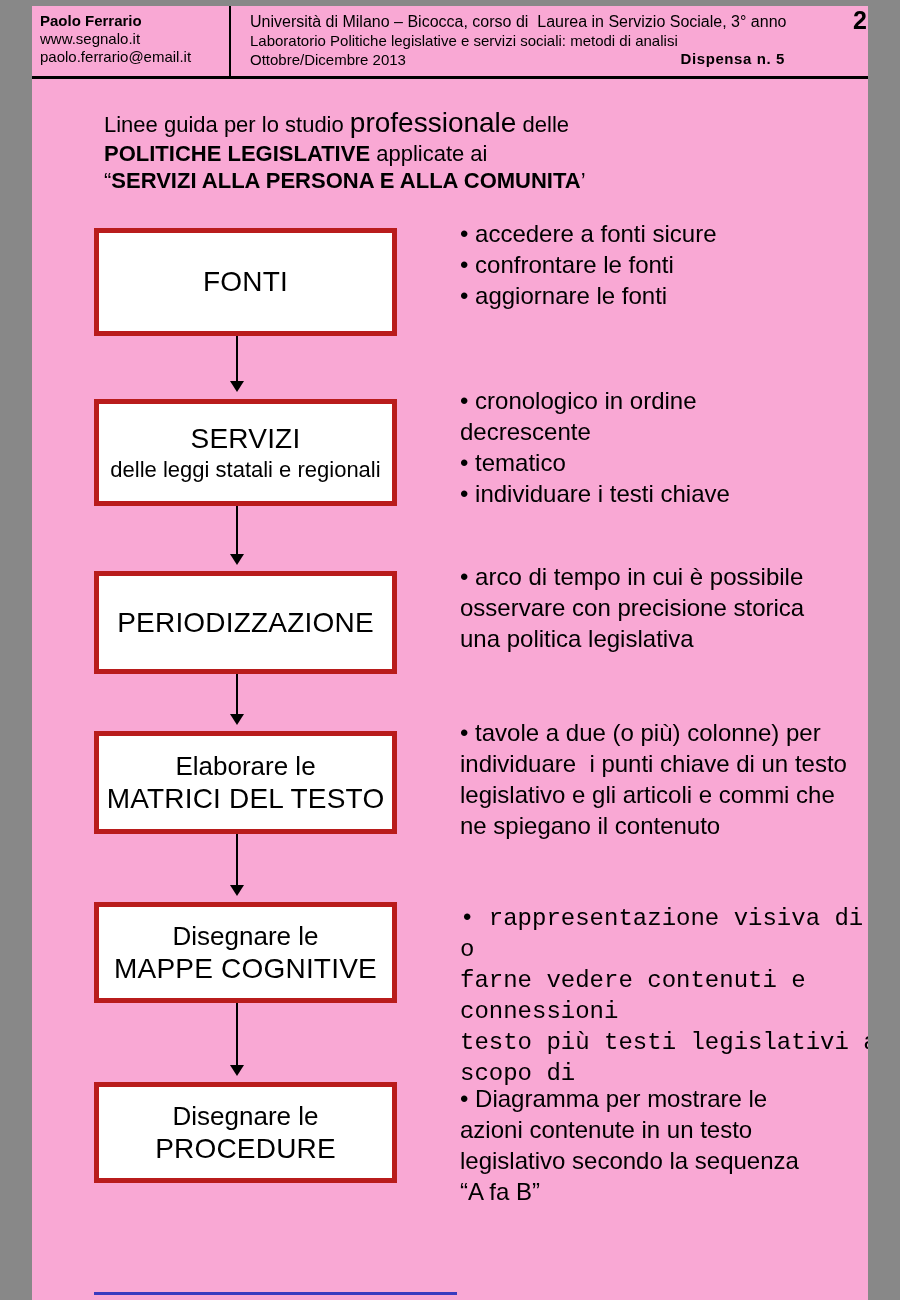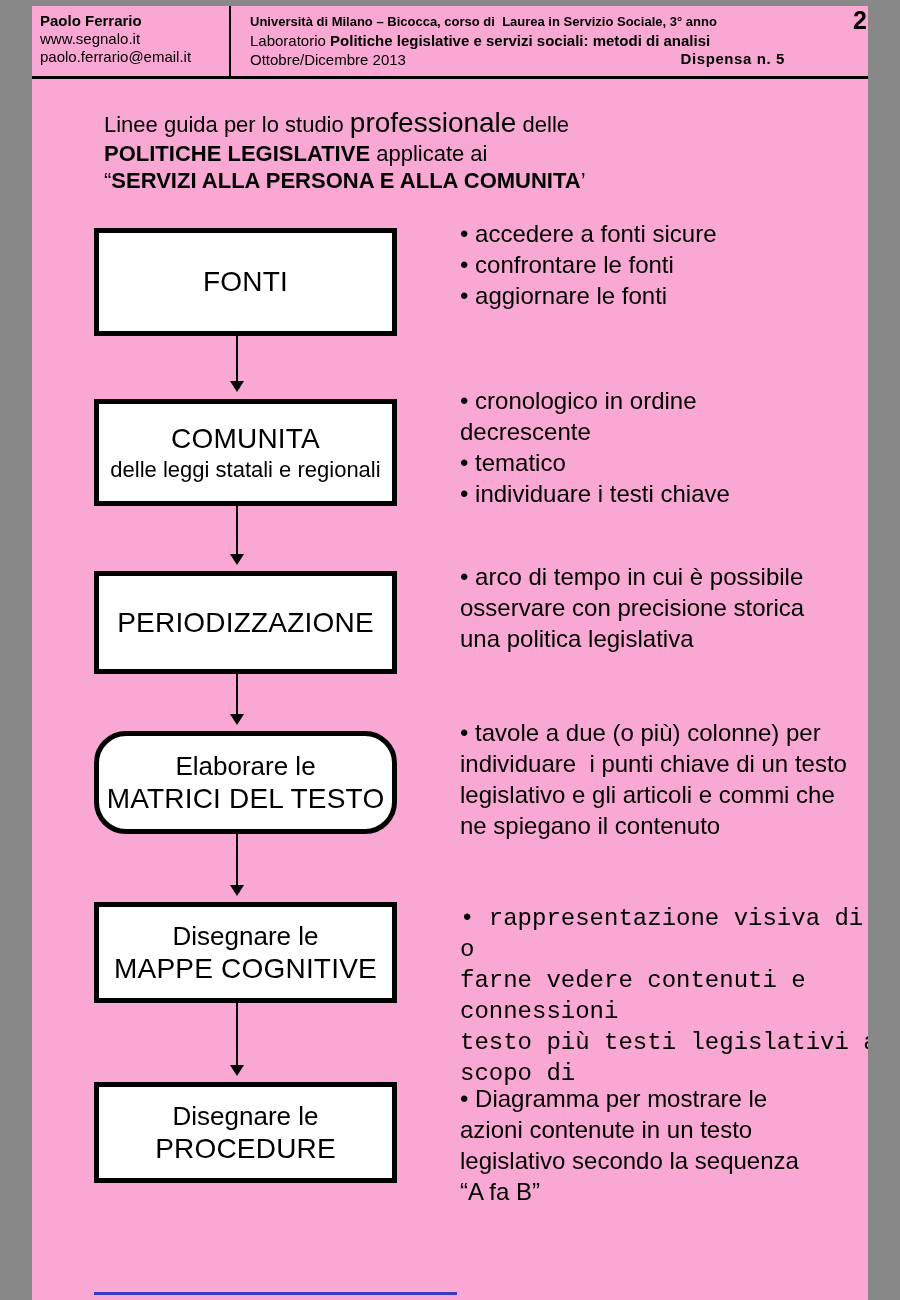"Università di Milano – Bicocca," .hdr-right .l1 { font-size: 13px -> 16px; font-weight: bold -> normal }
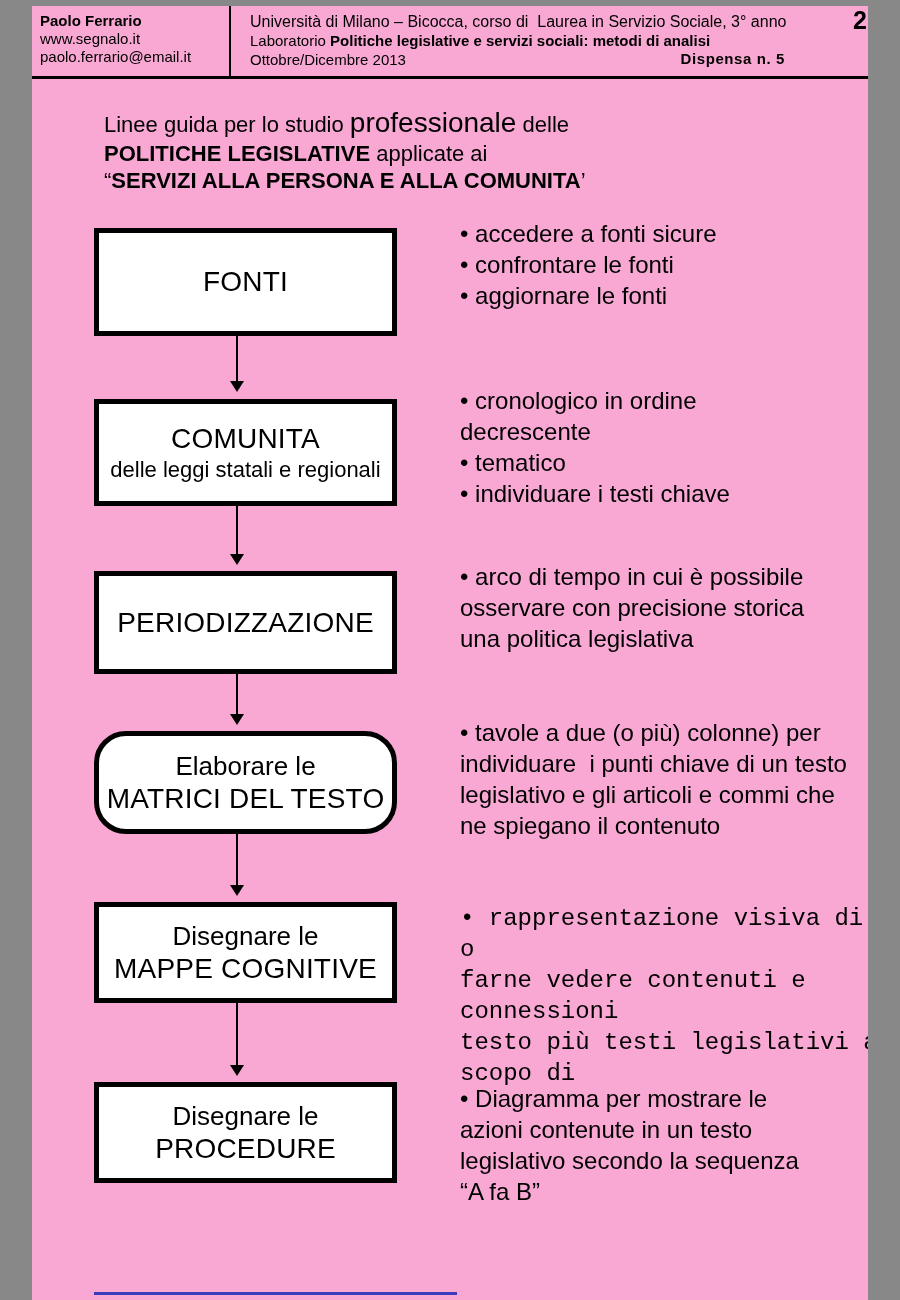"Politiche legislative e servizi sociali:" .hdr-right .l2 b { font-weight: bold -> normal }
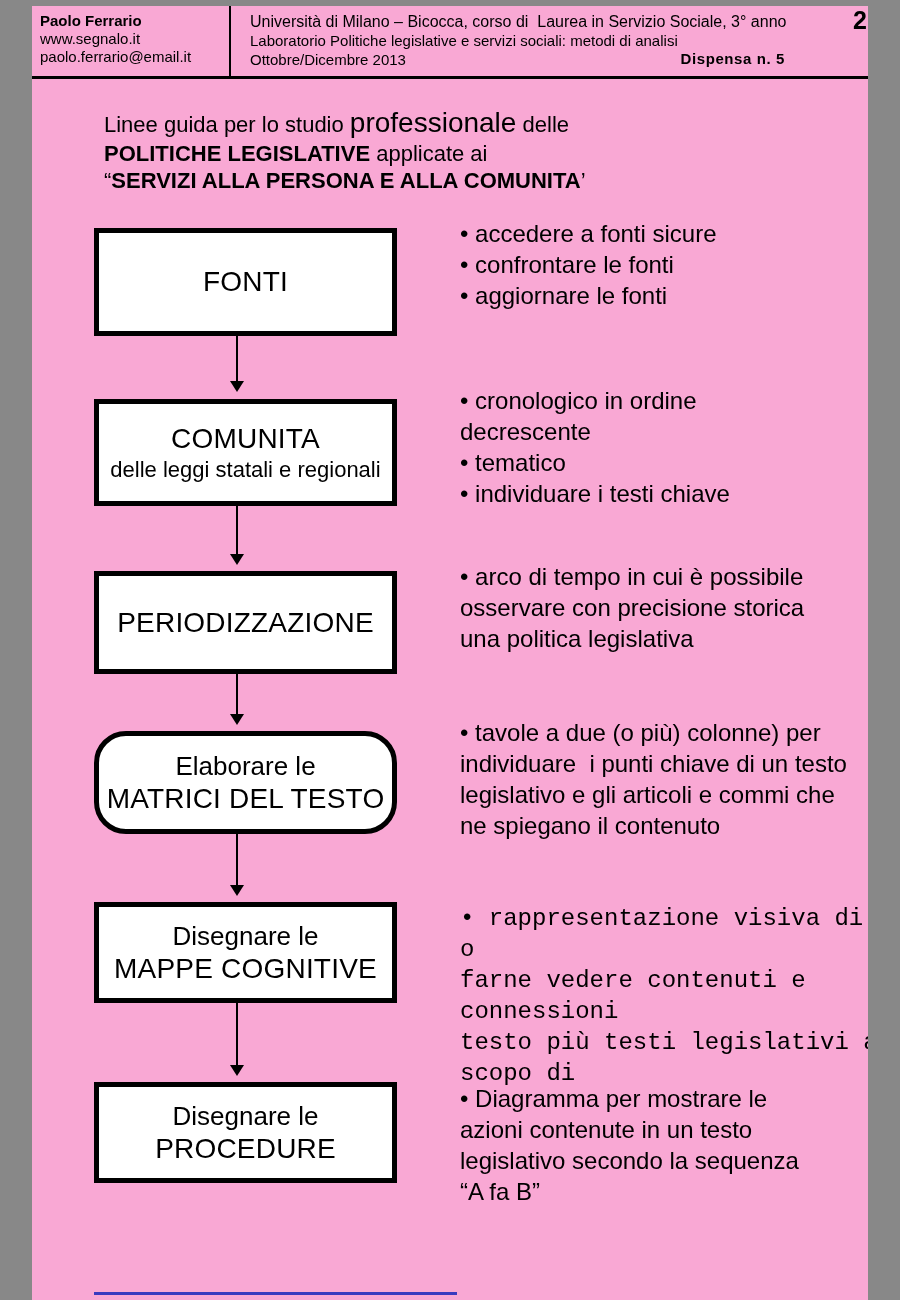"FONTI" .box { border: 5px solid #000000 -> 5px solid #b91c1c }
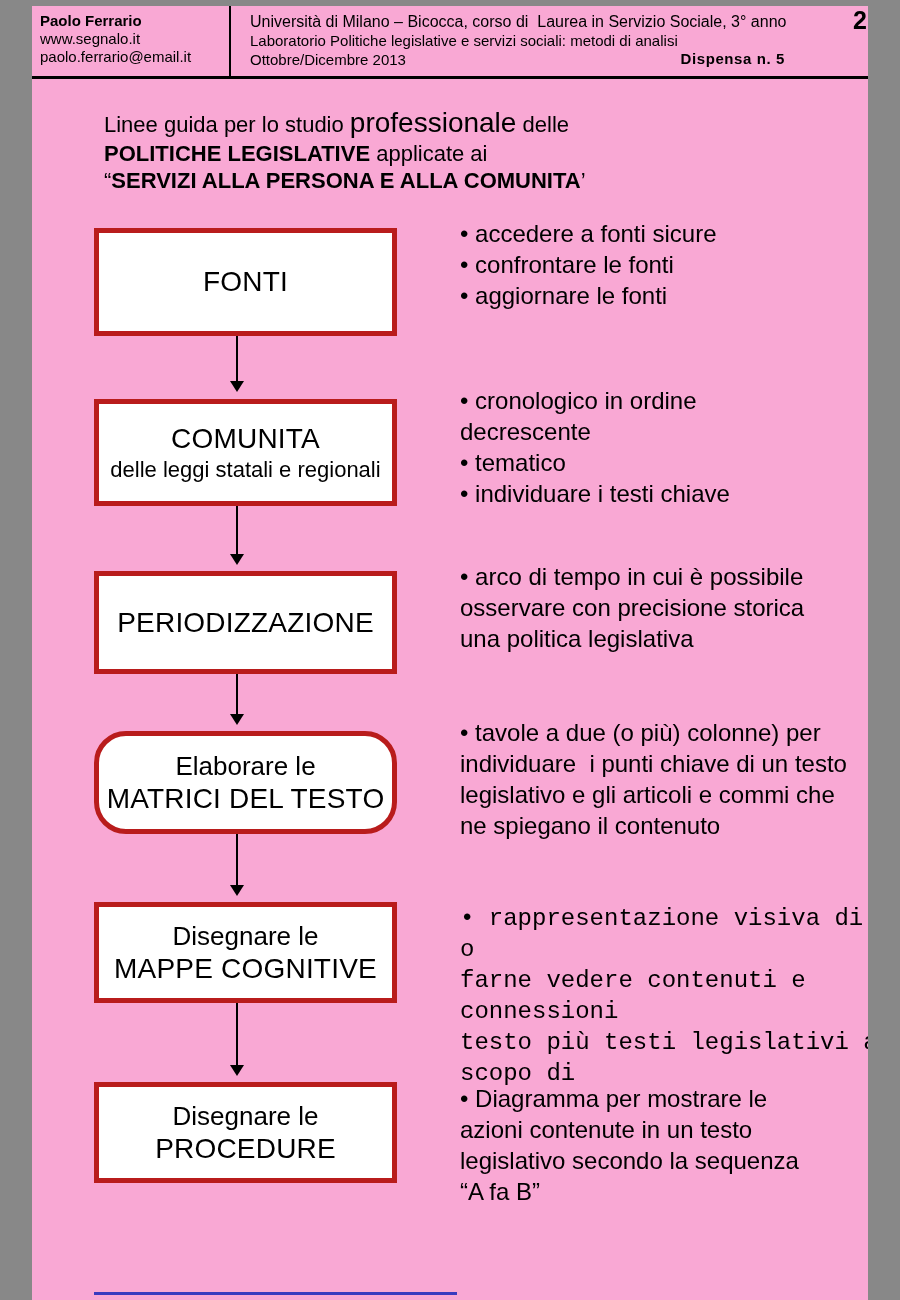"COMUNITA" div.box-title { text: COMUNITA -> SERVIZI }
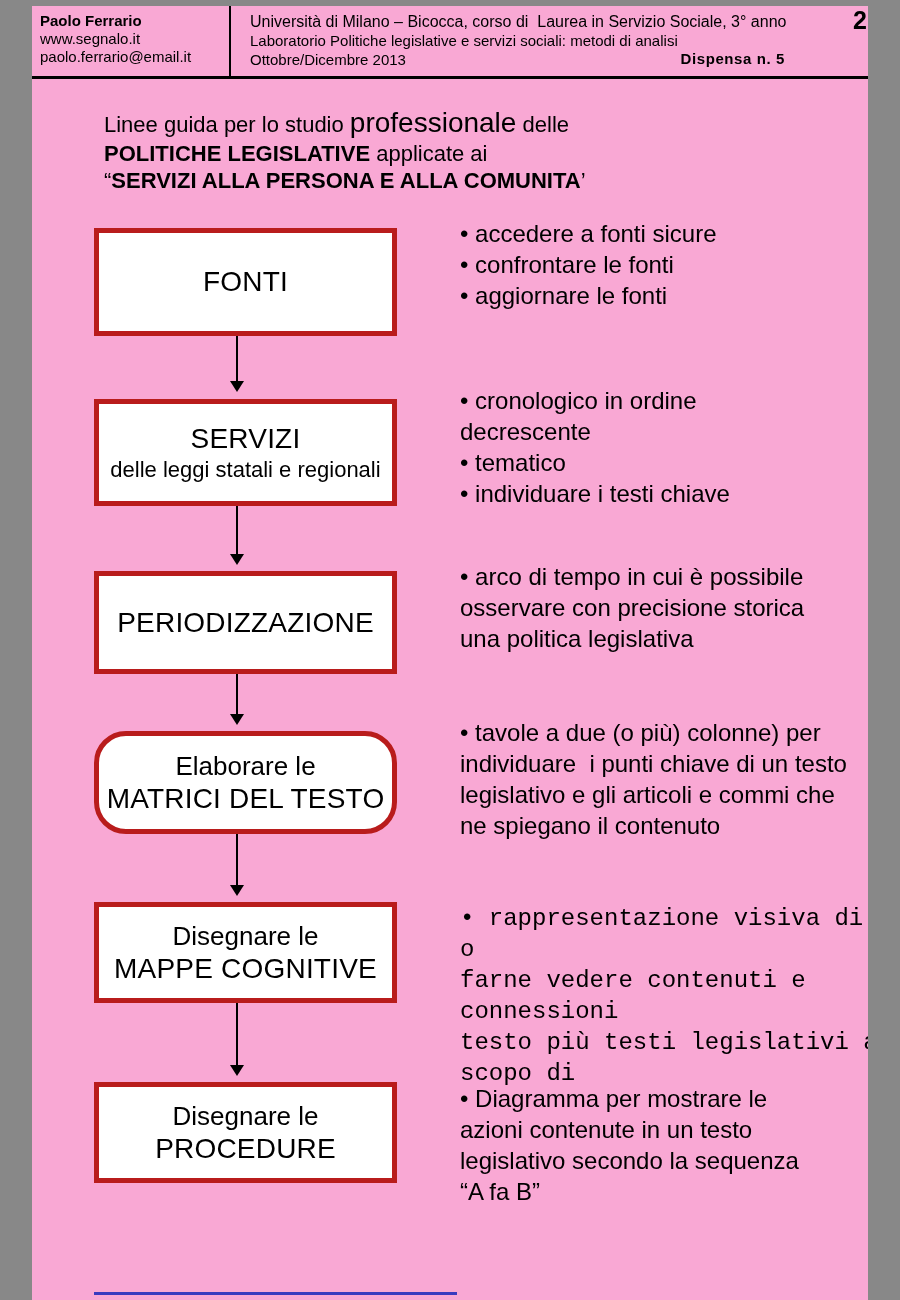"Elaborare le" .b4 { border-radius: 32px -> none }
